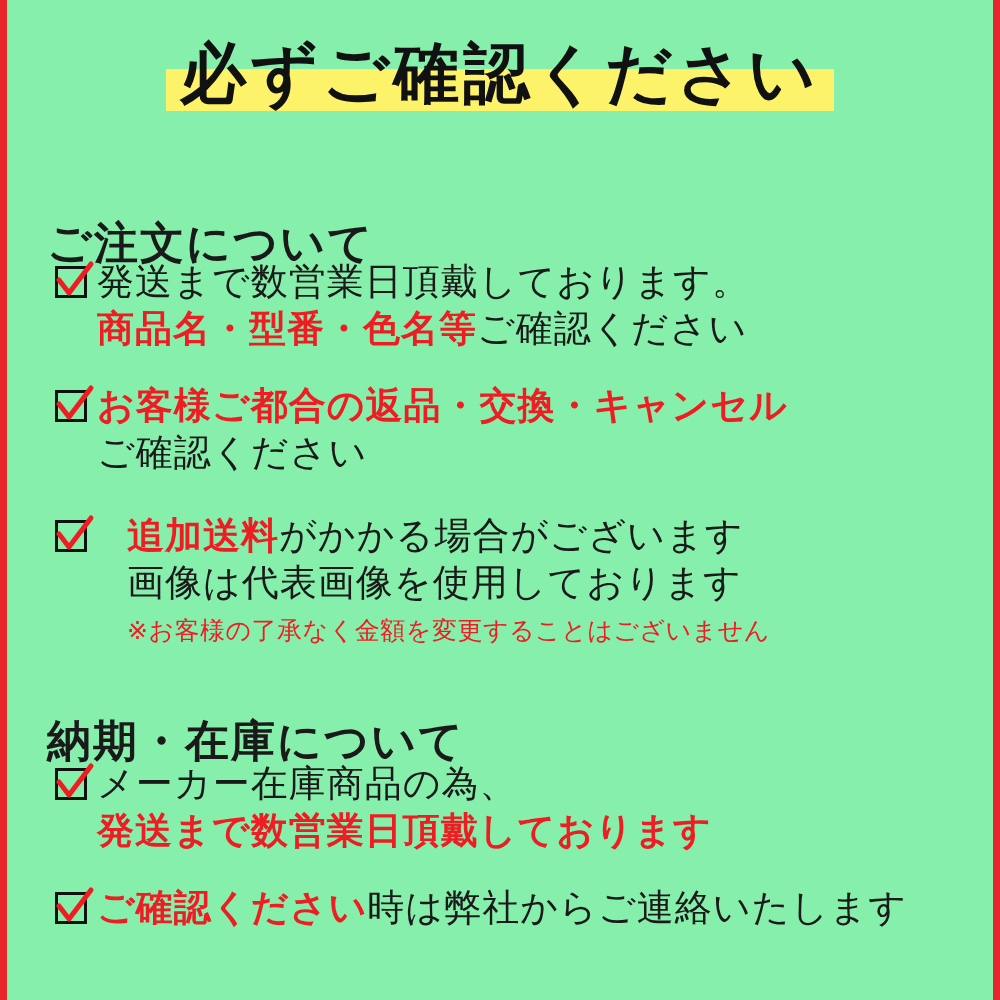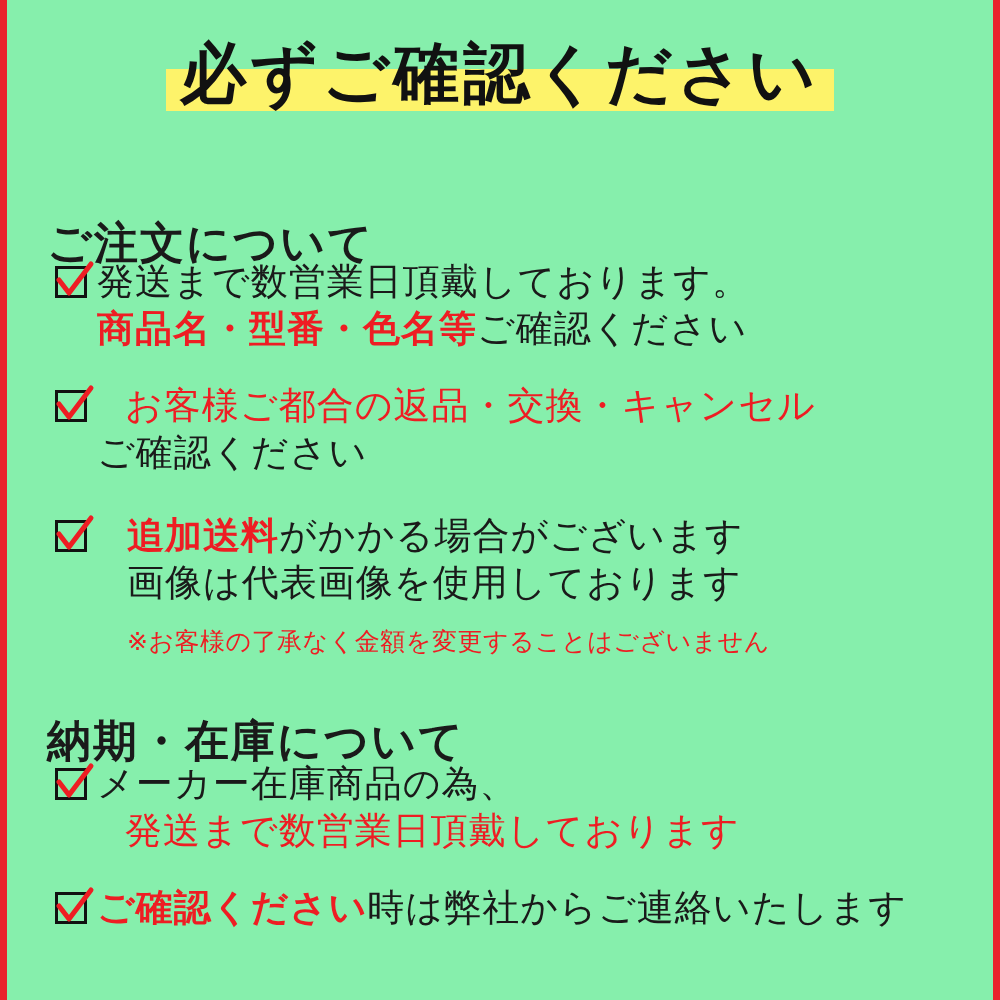"お客様ご都合の返品・交換・キャンセル" .line.red { font-weight: normal -> bold; margin-left: 28px -> none }
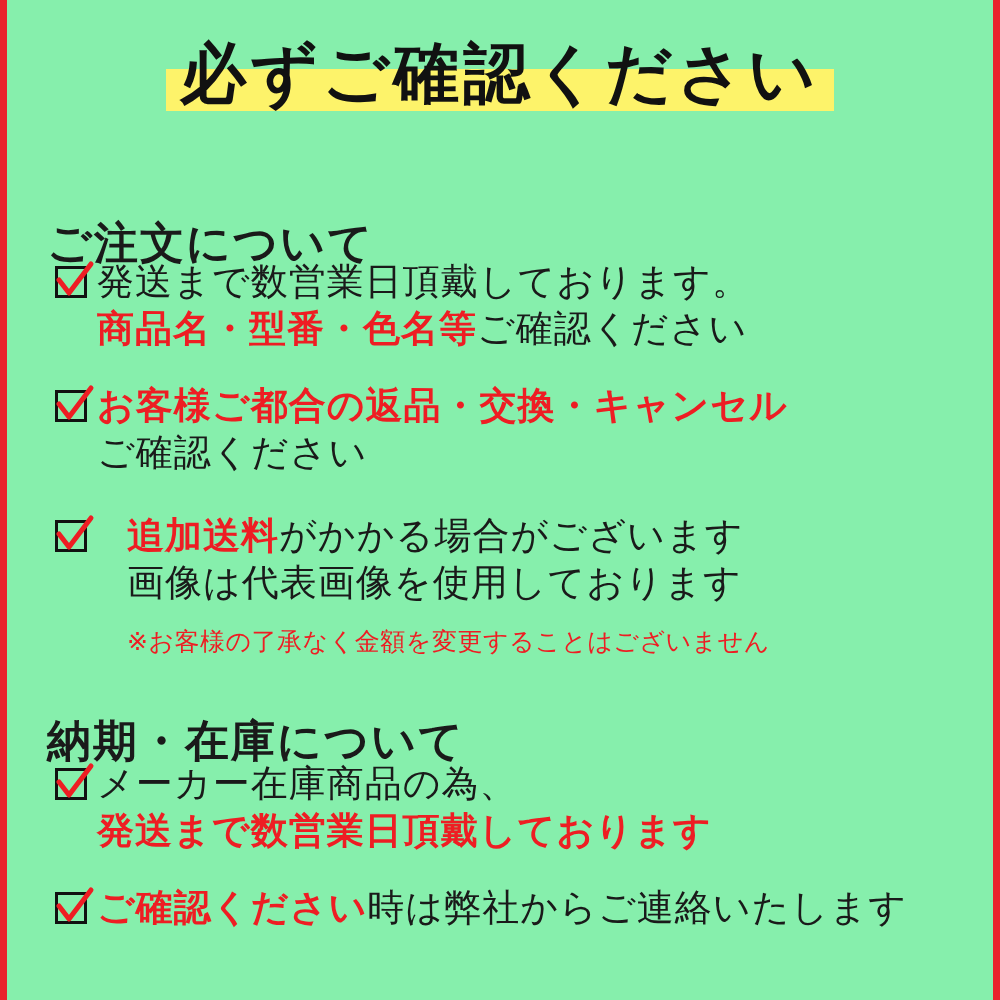"※お客様の了承なく金額を変更することはございません" .note { margin-top: 19px -> 8px }
